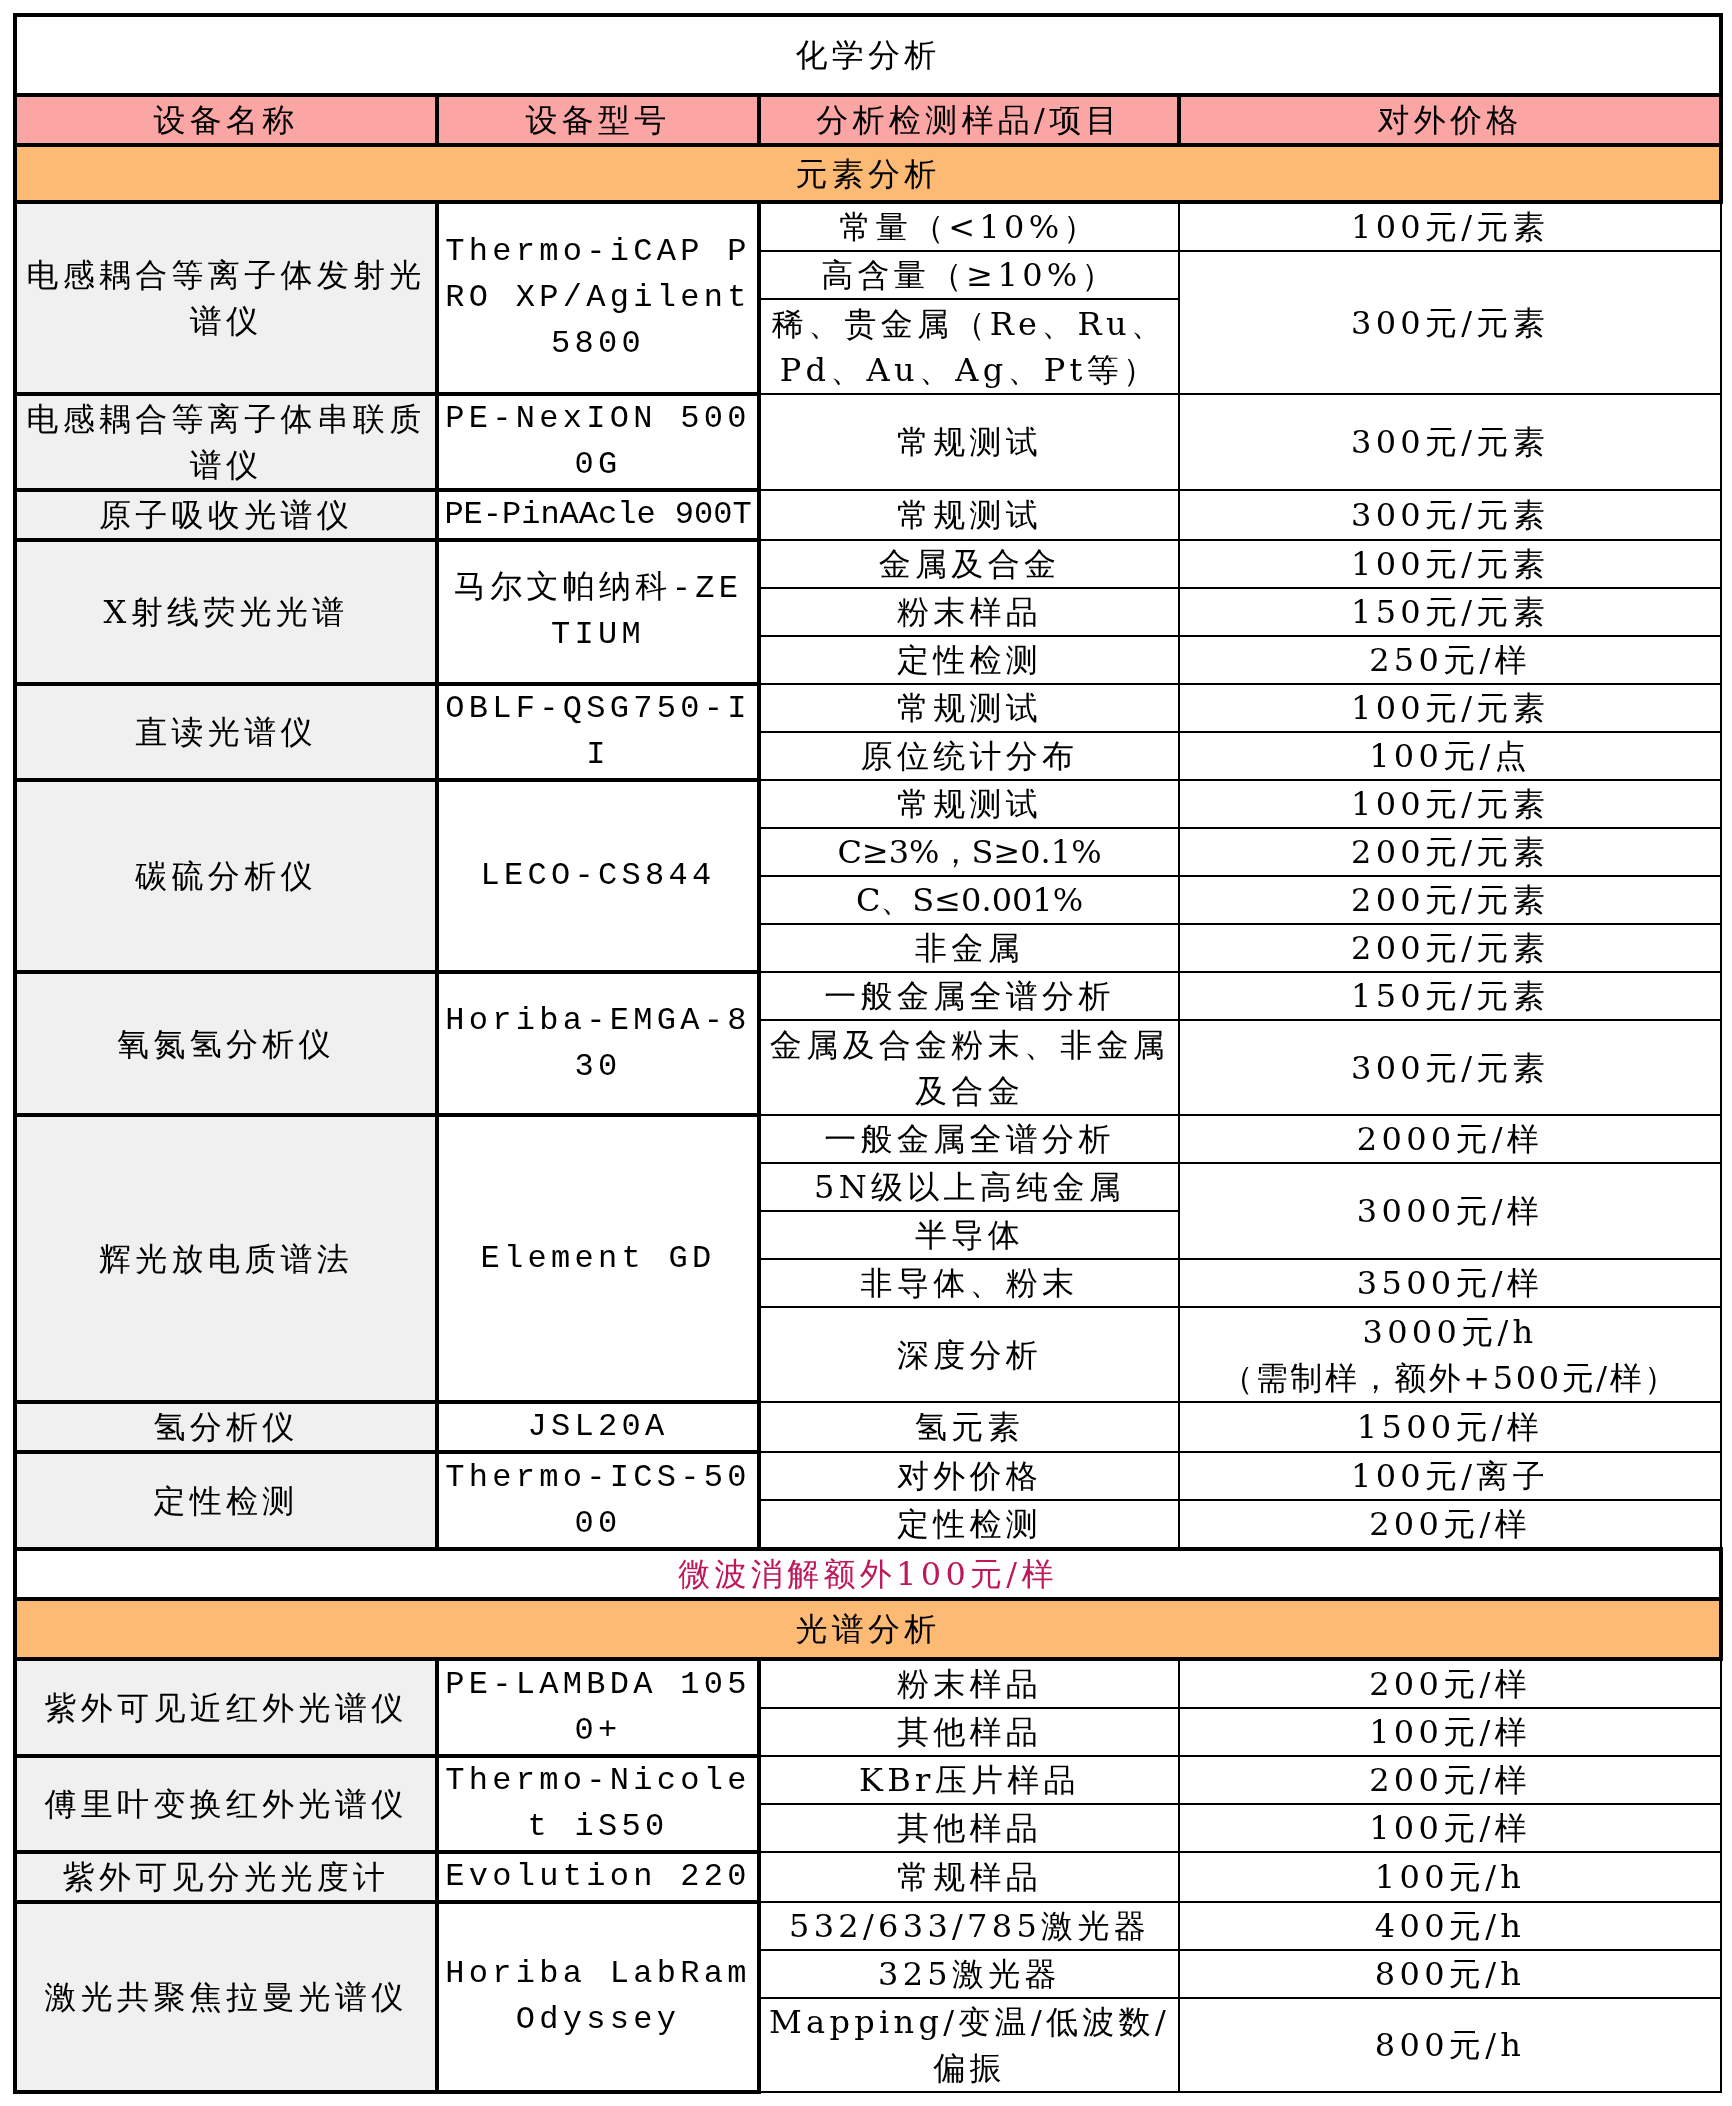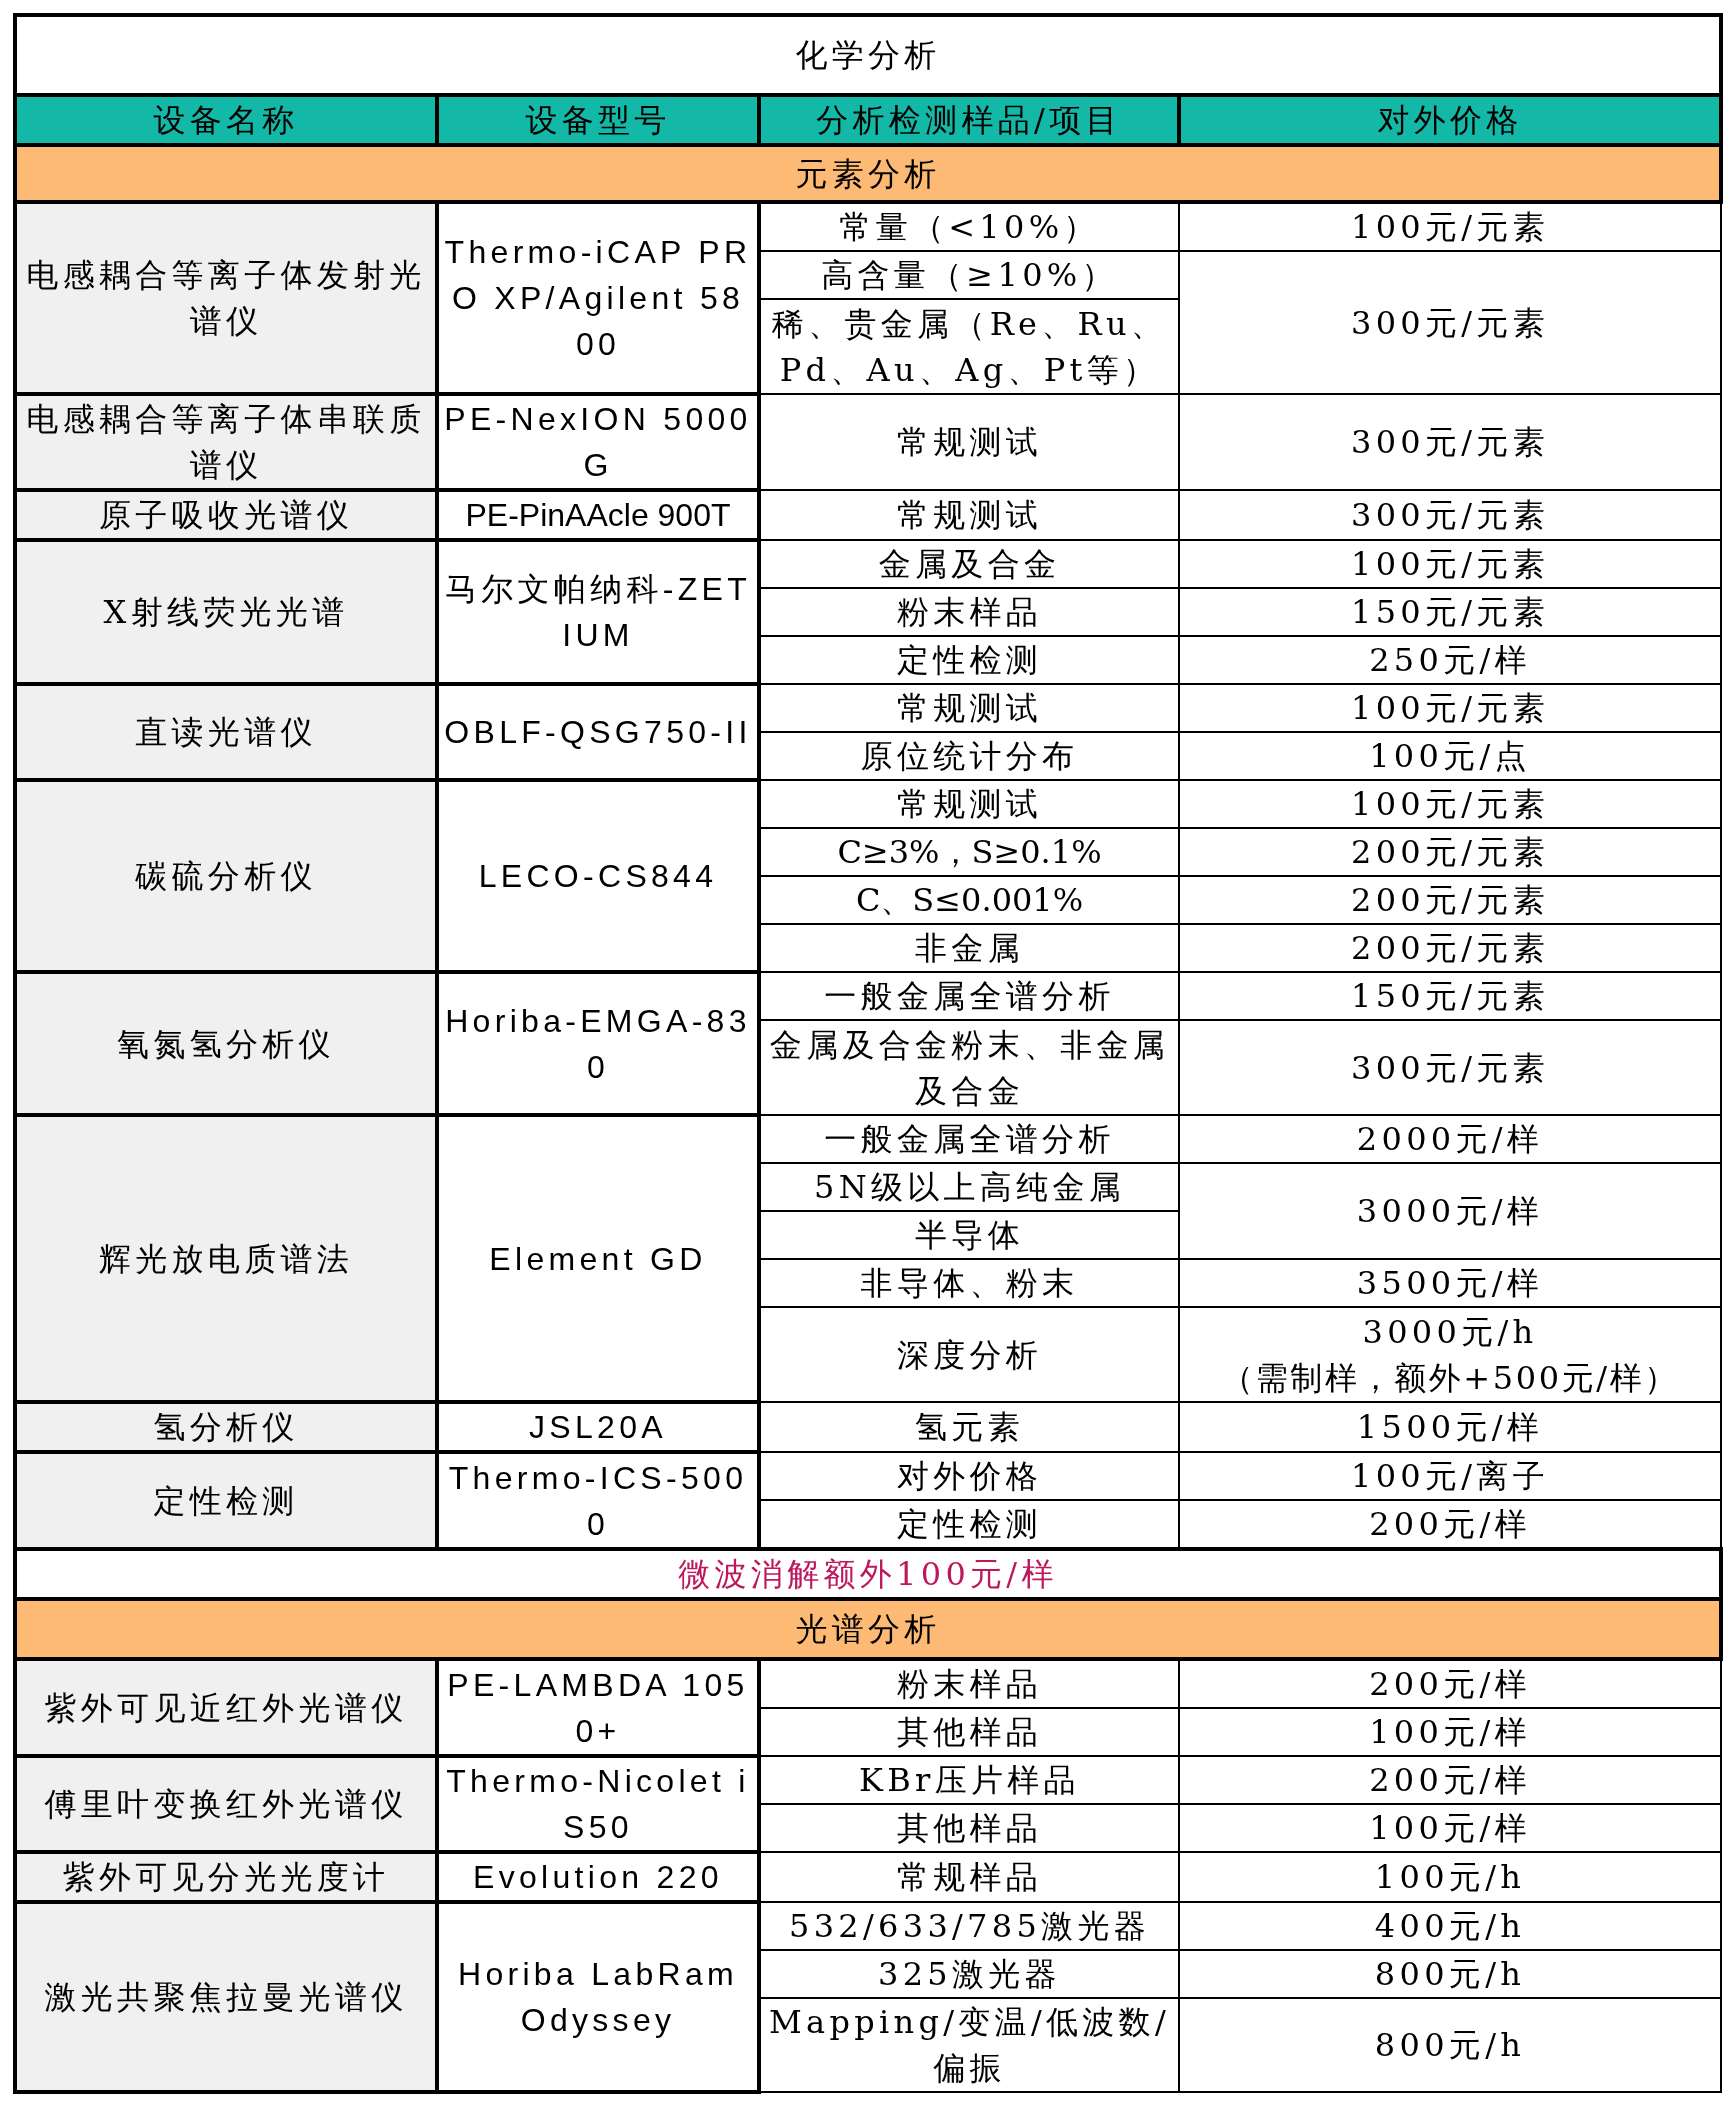"设备名称" td.head { background: #14b8a6 -> #fca5a5 }
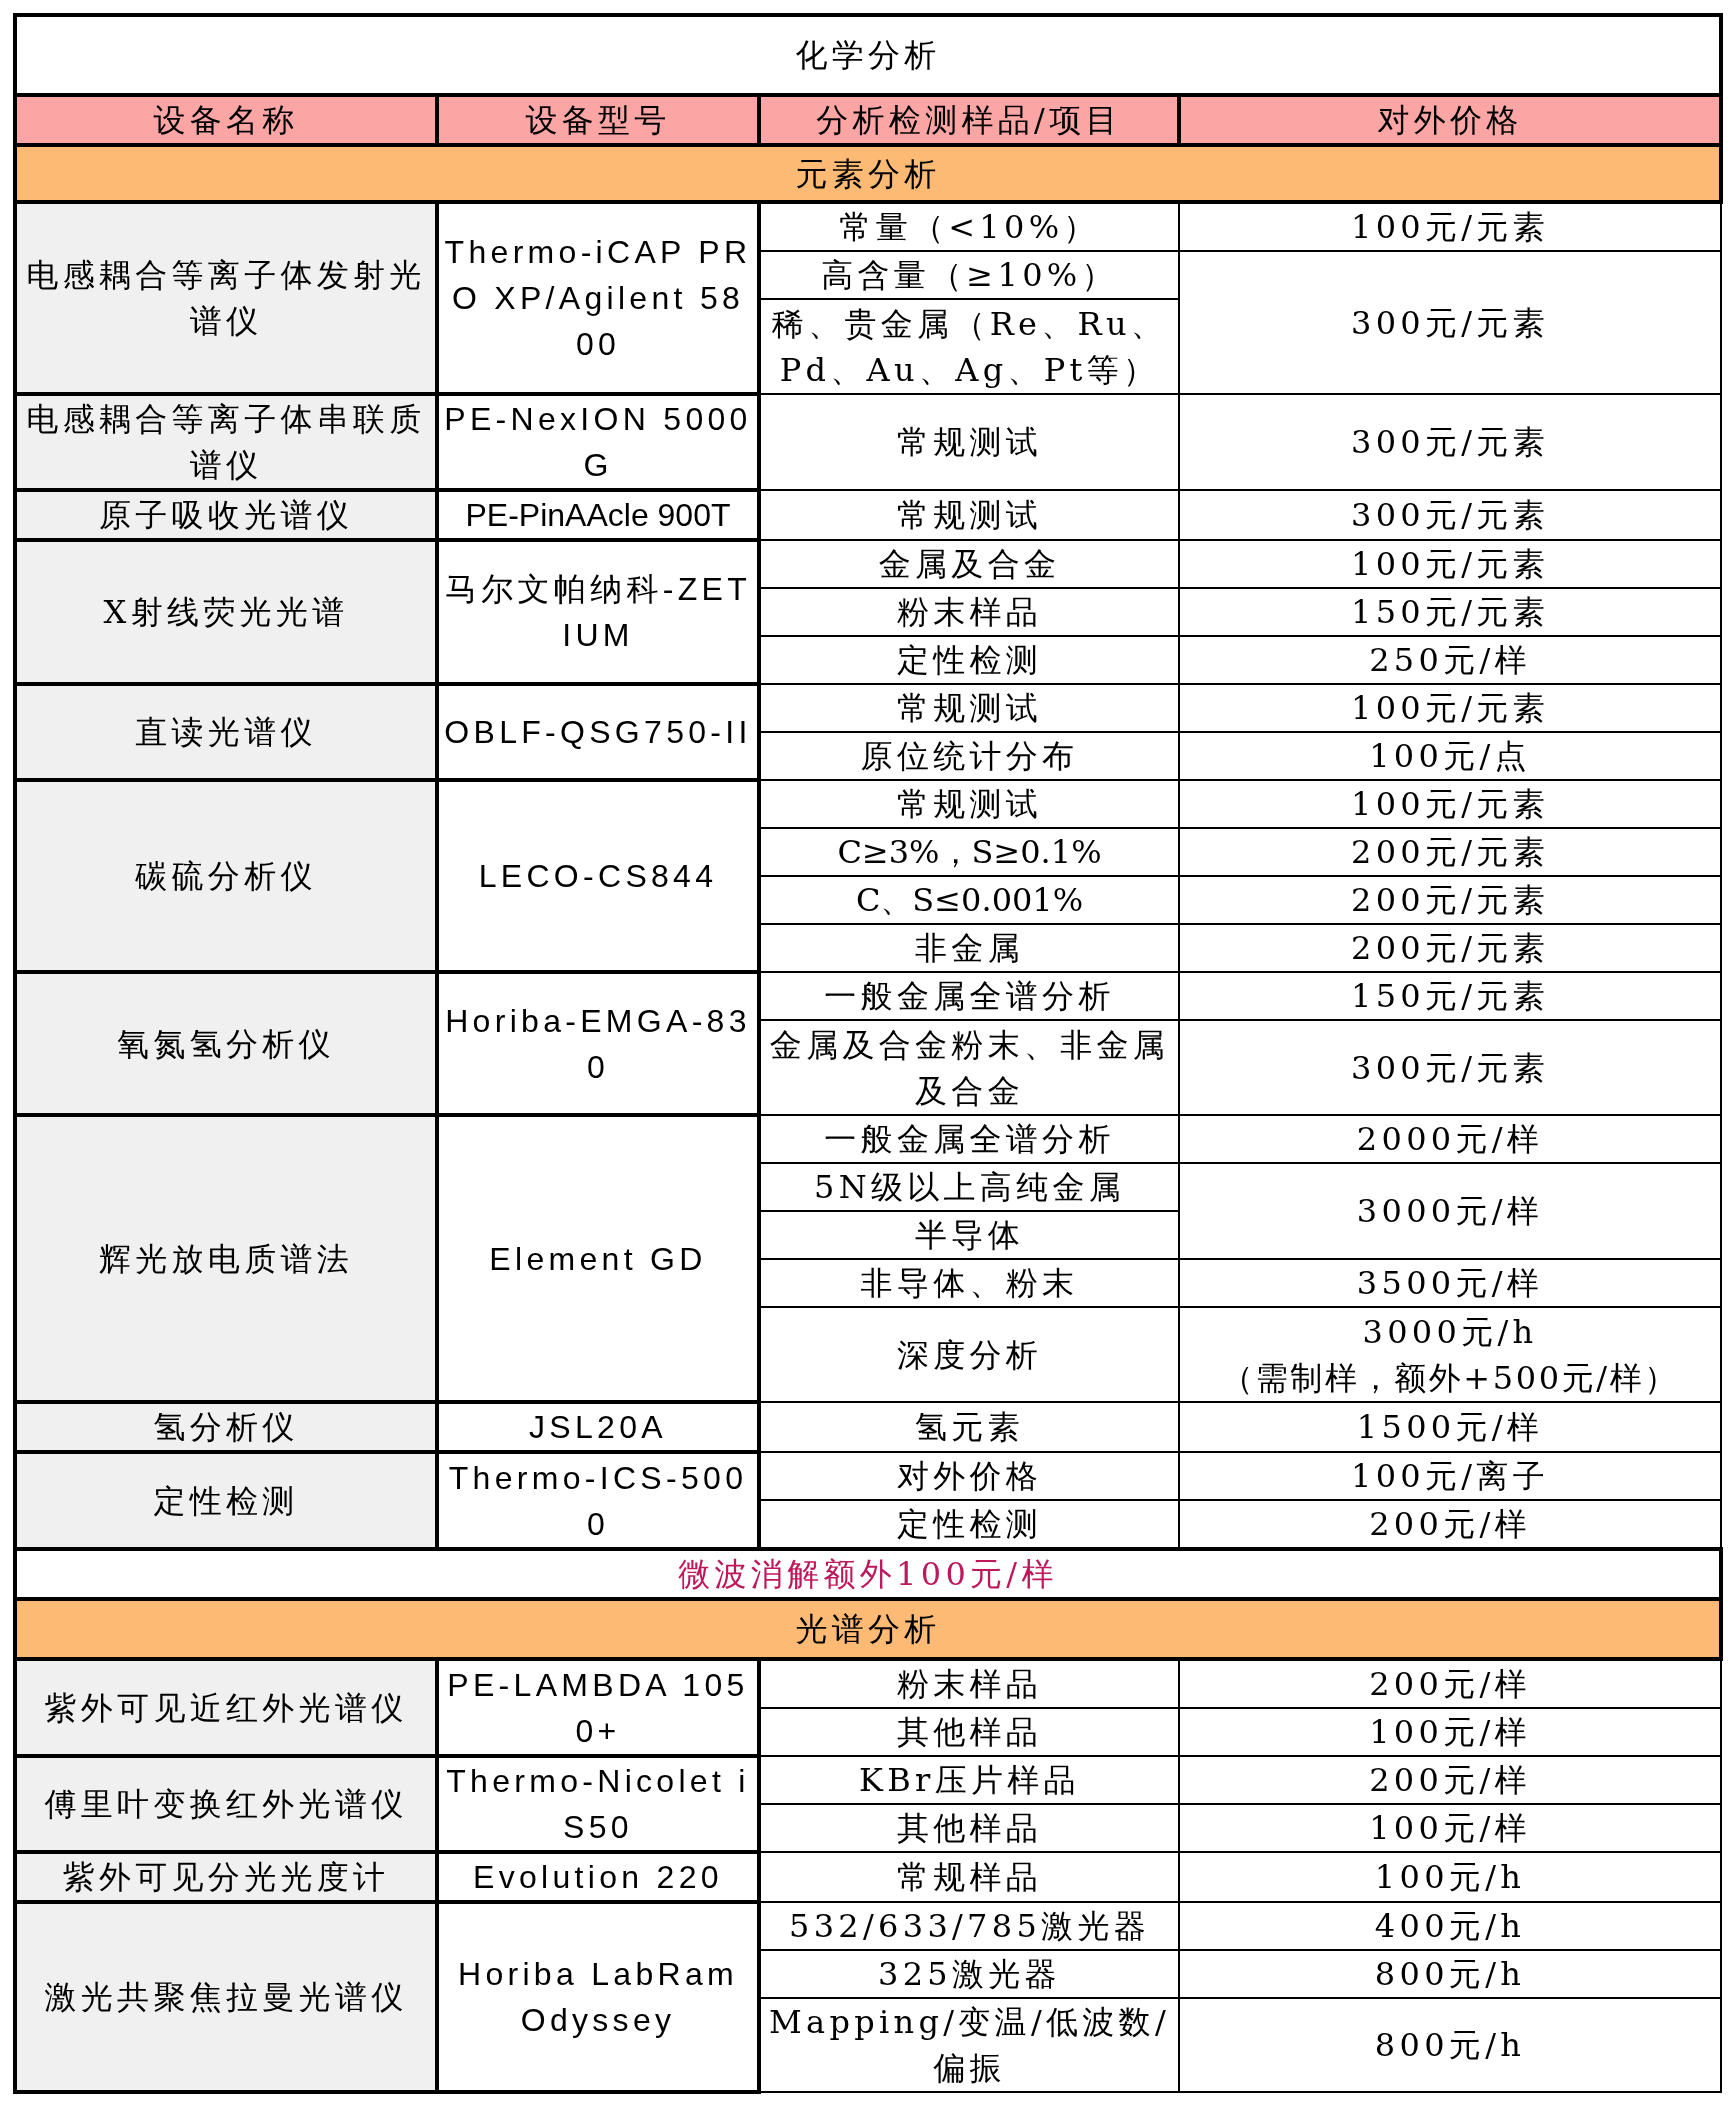"Thermo-iCAP PRO XP/Agilent 5800" td.model { font-family: Liberation Sans, sans-serif -> Liberation Mono, monospace }
